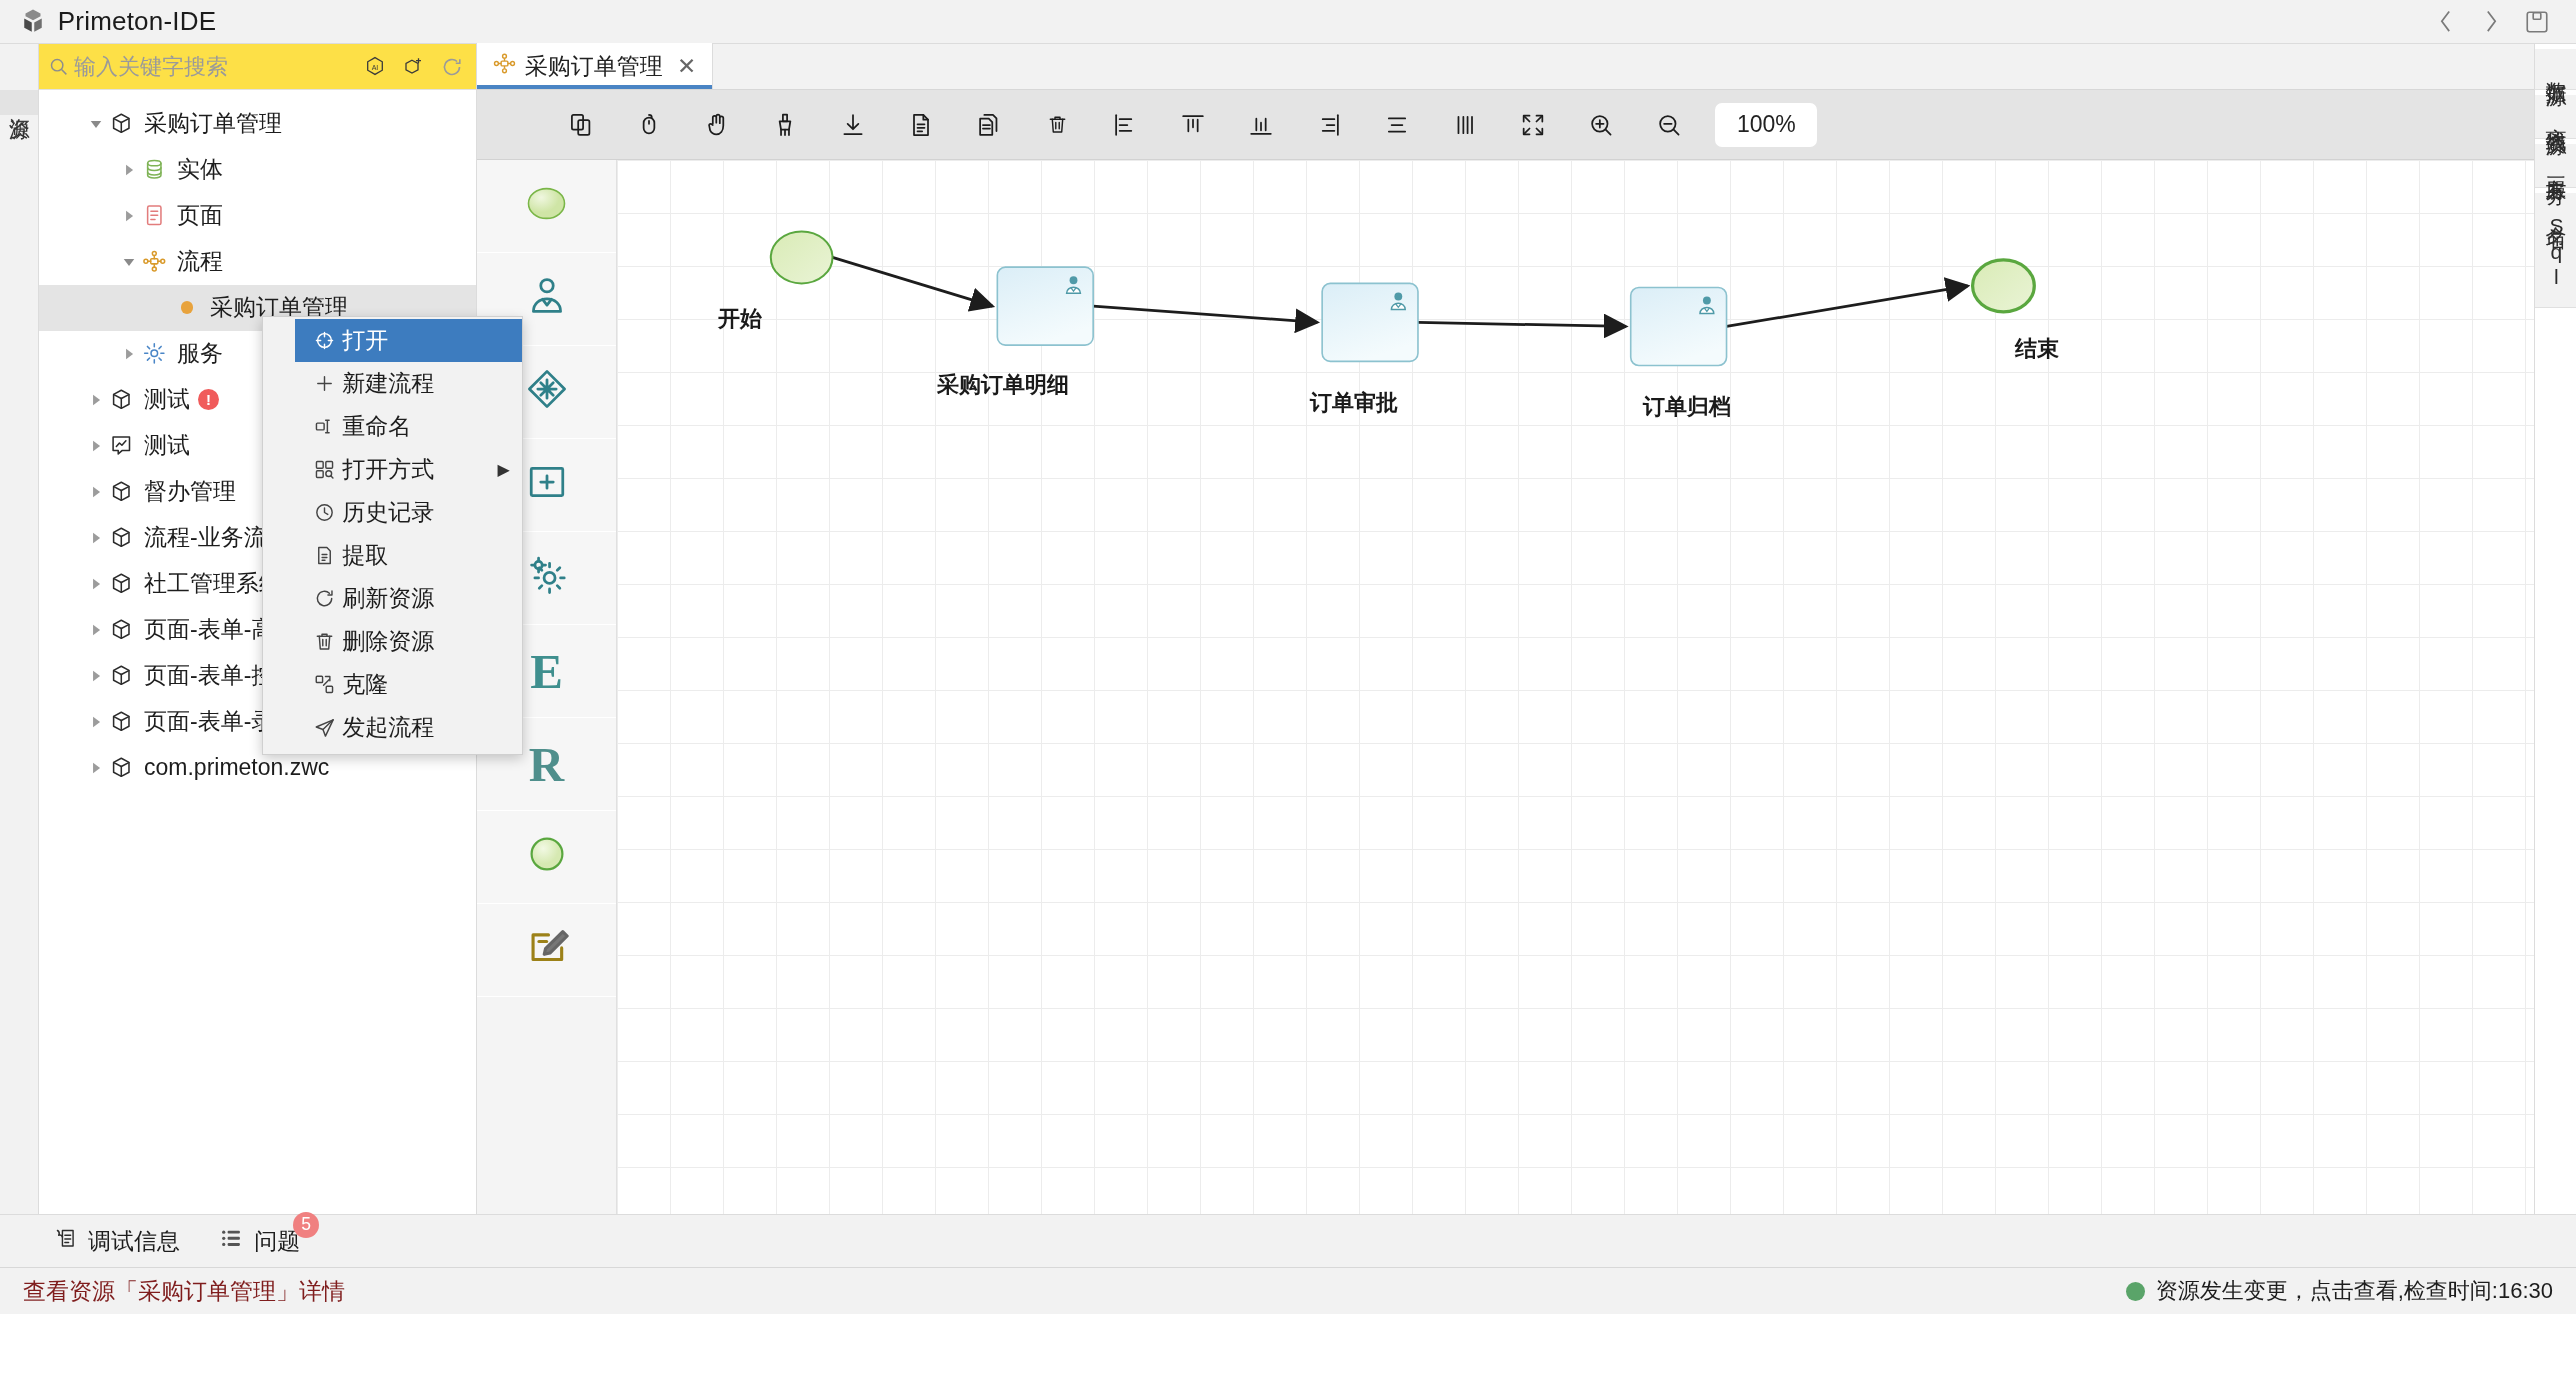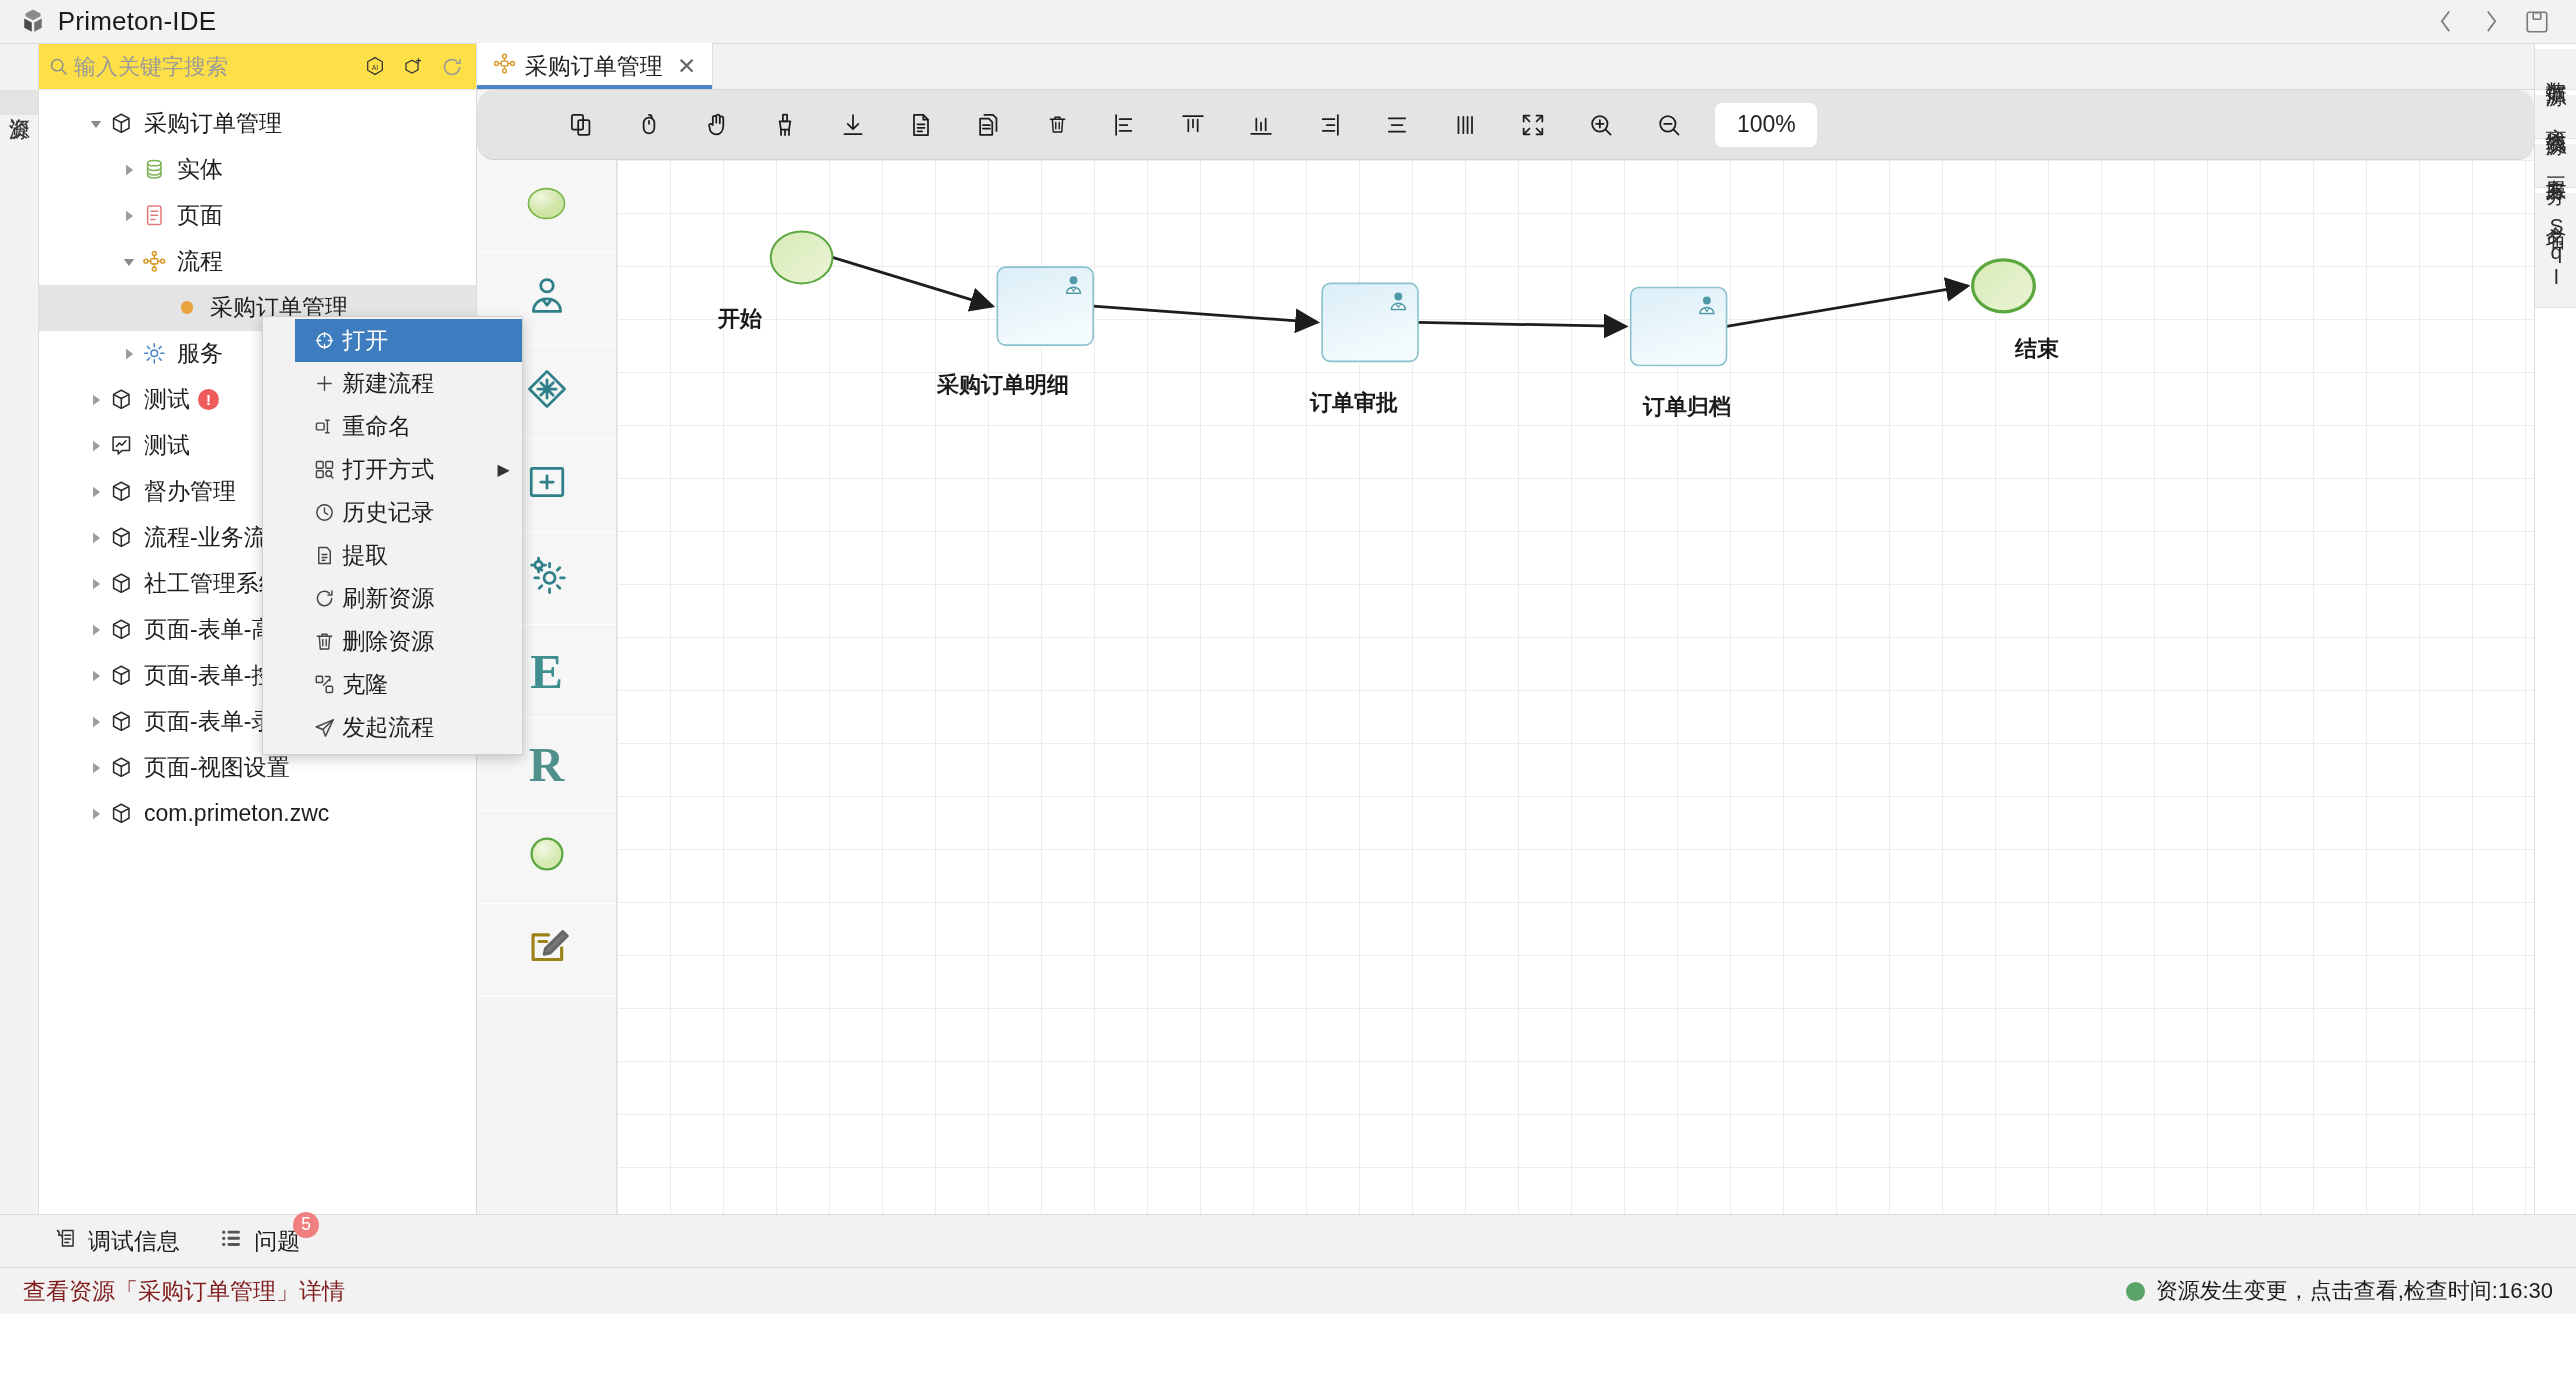"100%" .cvtoolbar { border-radius: 17px -> none }
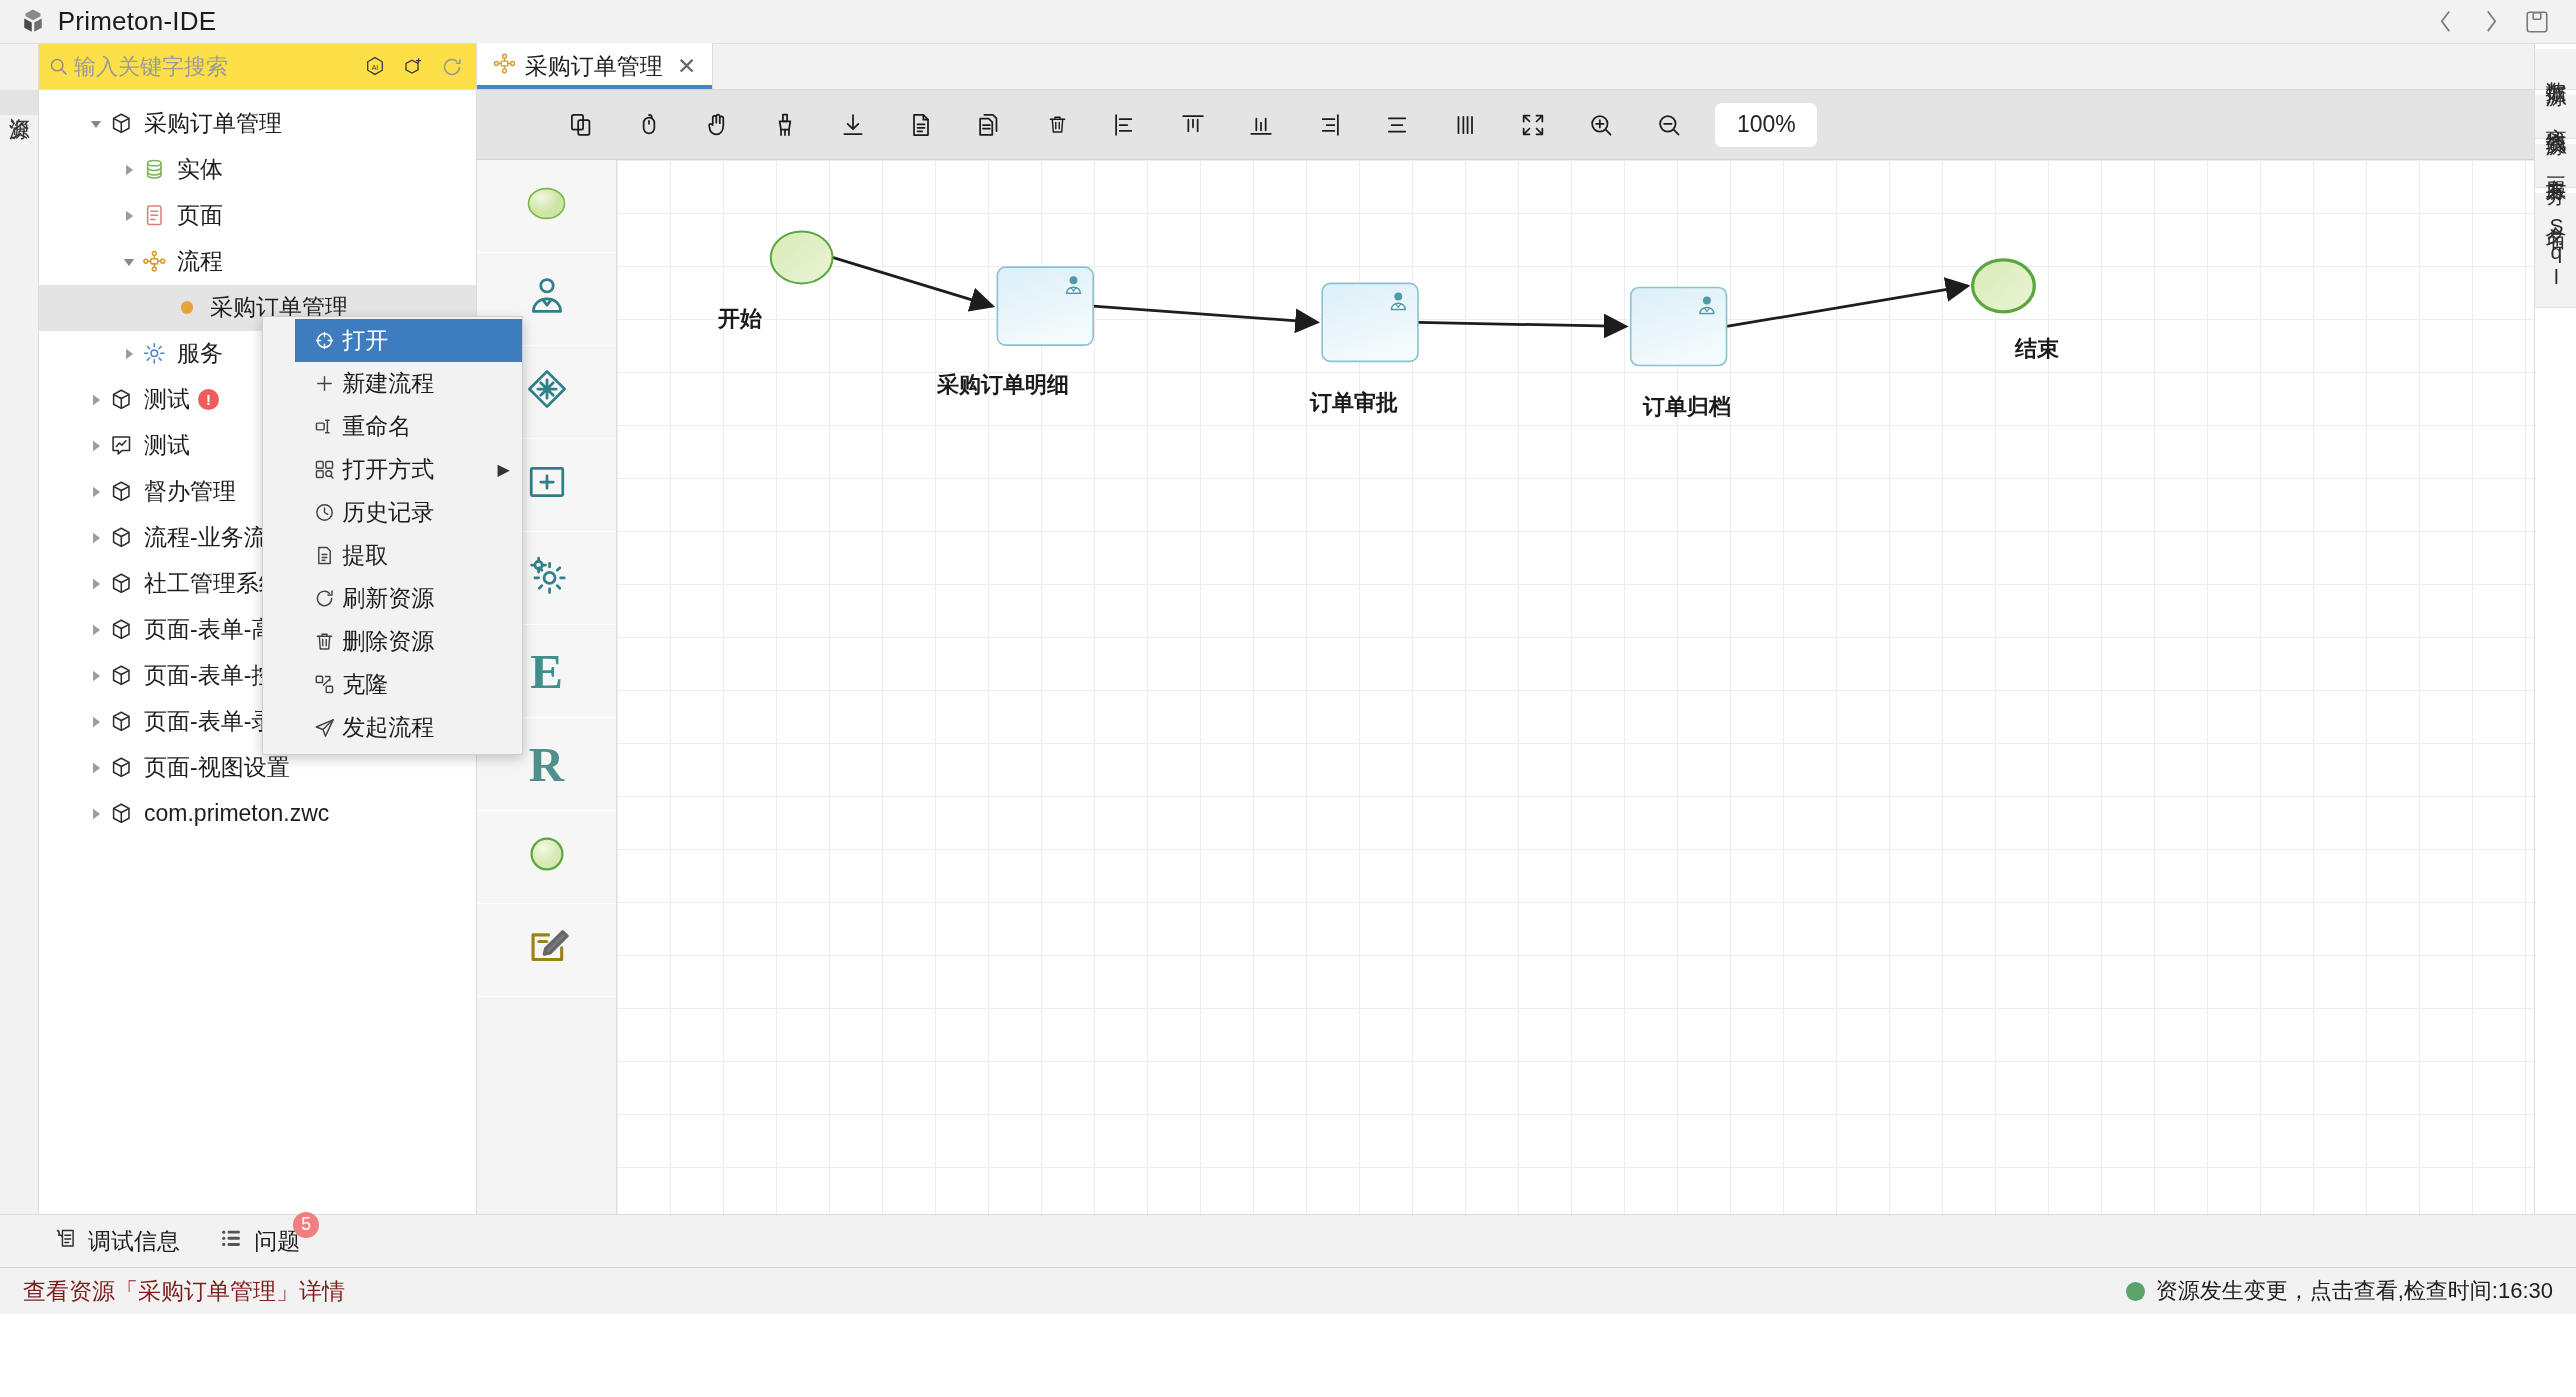"页面-视图设置" div.tnode { html: <div> <span> <svg> <path></path> </svg> </span> <span> <svg> <path></path> <path></path> <path></path> </svg> </span> <span>页面-视图设置</span> </div> -> none }
